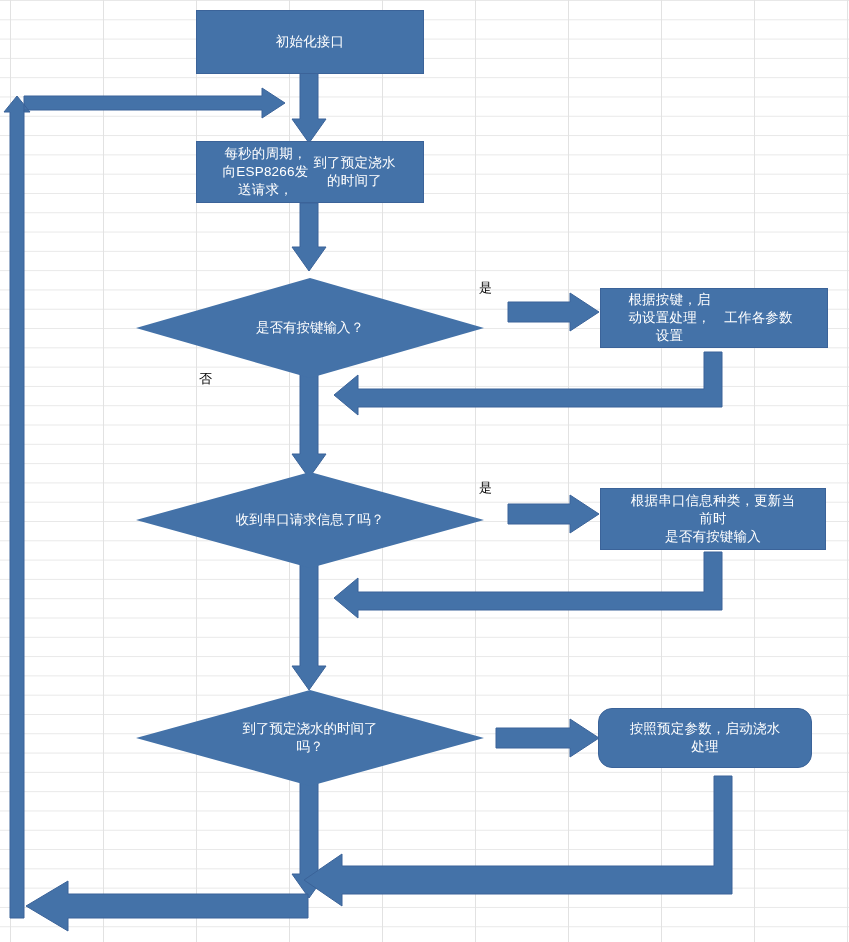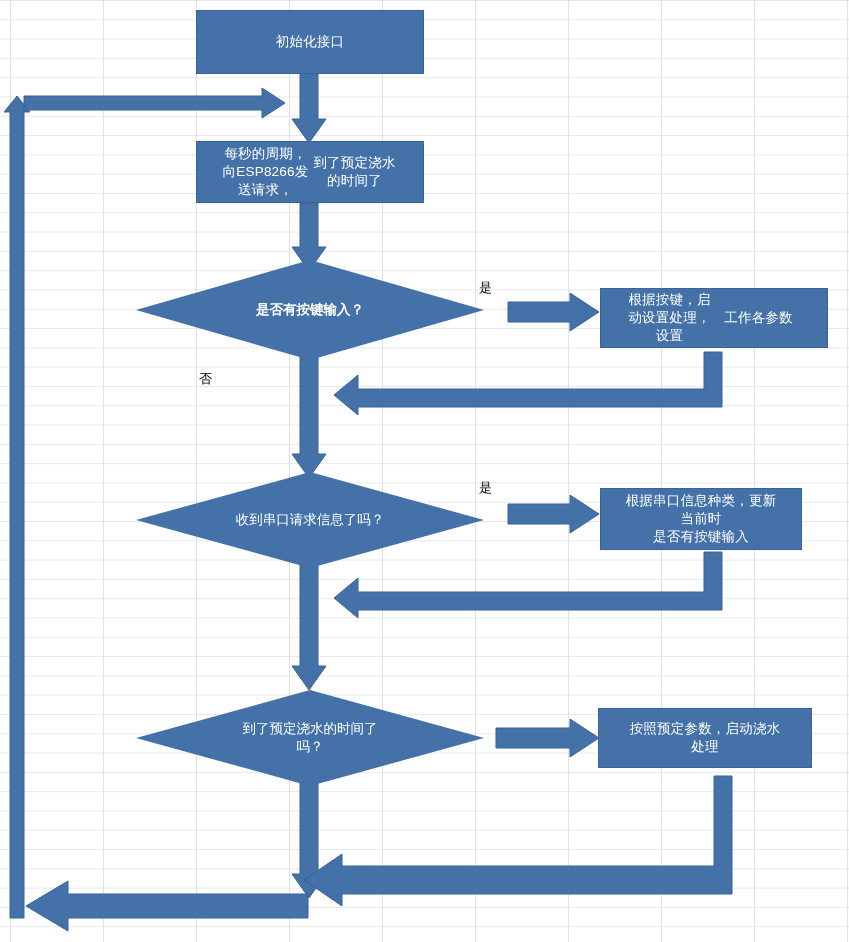"是否有按键输入？" div.diamond { font-weight: bold -> none; top: 260px -> 278px }
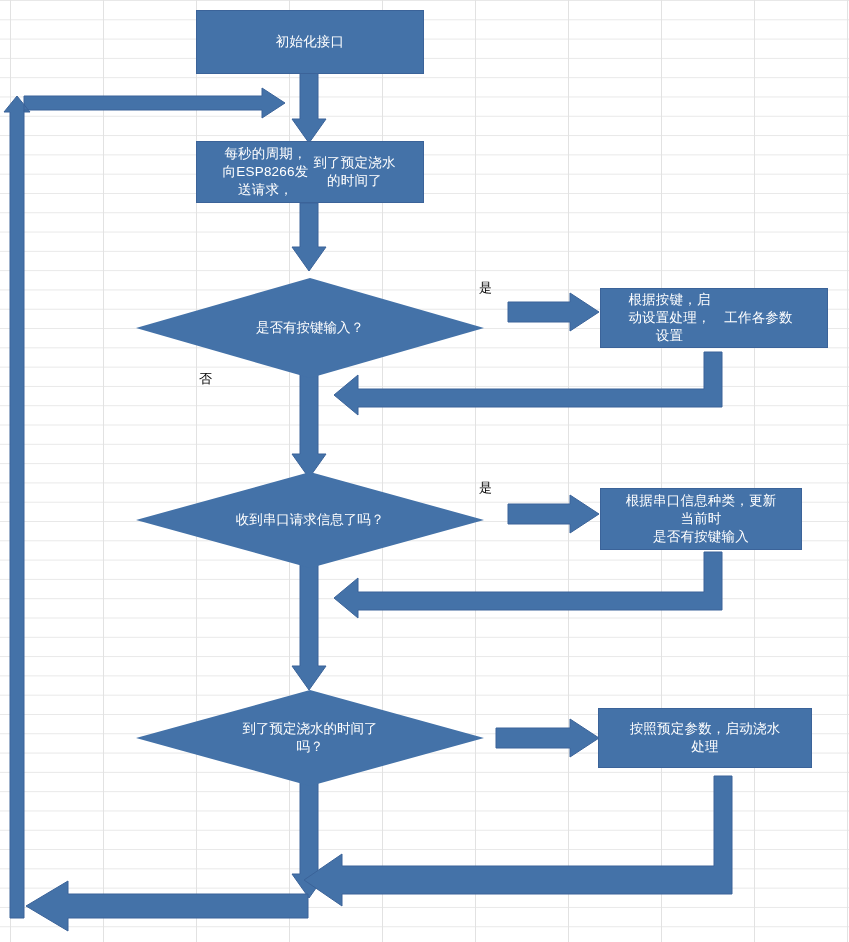"根据串口信息种类，更新当前时" div.node { width: 202px -> 226px }
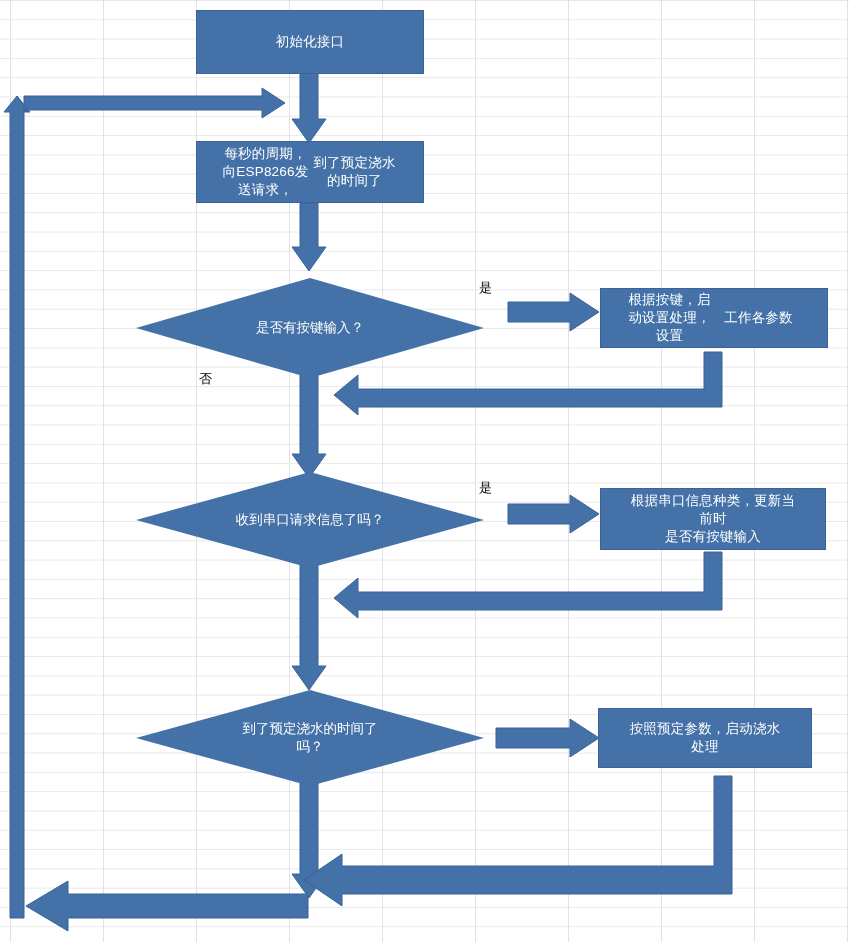"按照预定参数，启动浇水处理" div.node { border-radius: none -> 14px }
